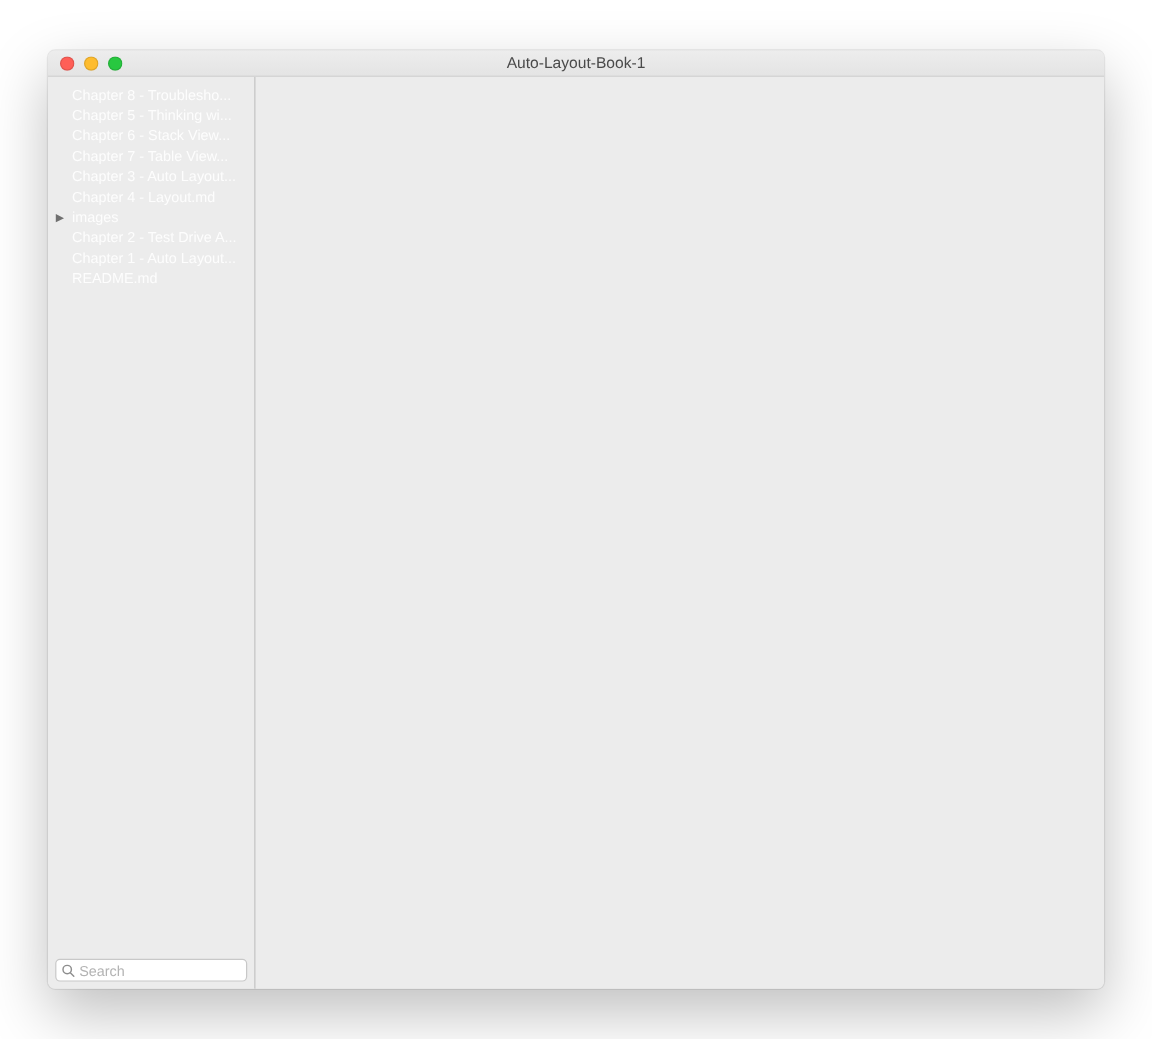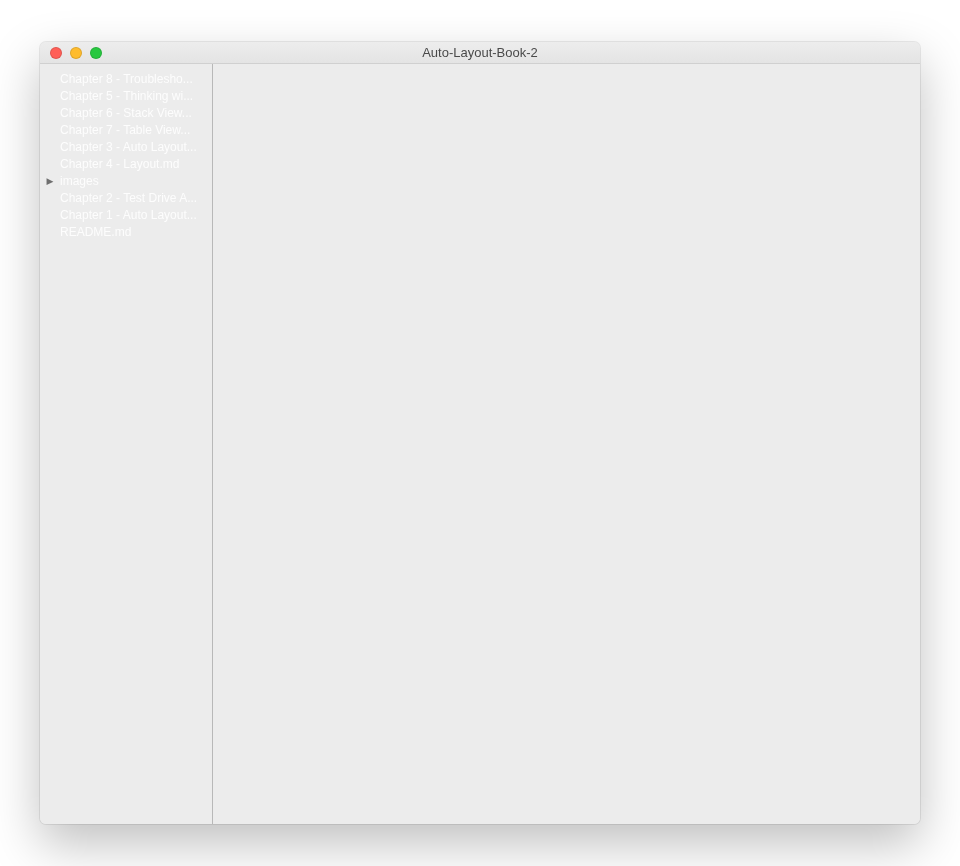"Auto-Layout-Book-2" div.title { text: Auto-Layout-Book-2 -> Auto-Layout-Book-1 }
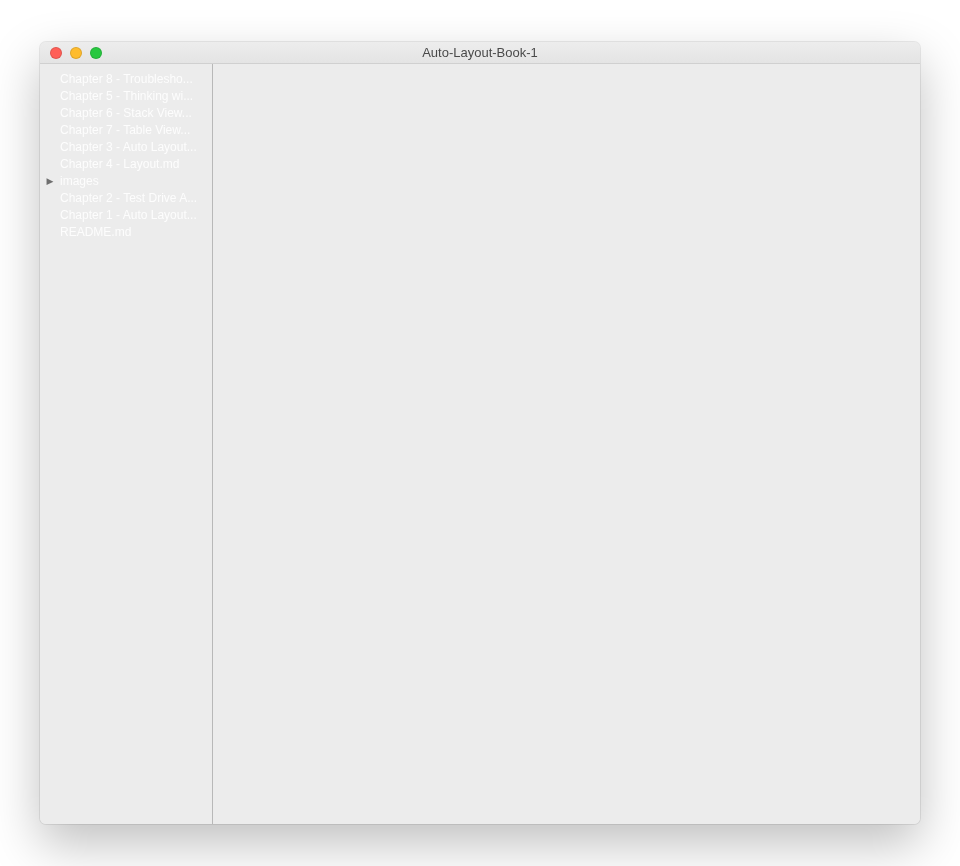"Search" div.search-wrap { html: none -> <div> <div> <svg> <circle></circle> <line></line> </svg> <input> </div> </div> }
